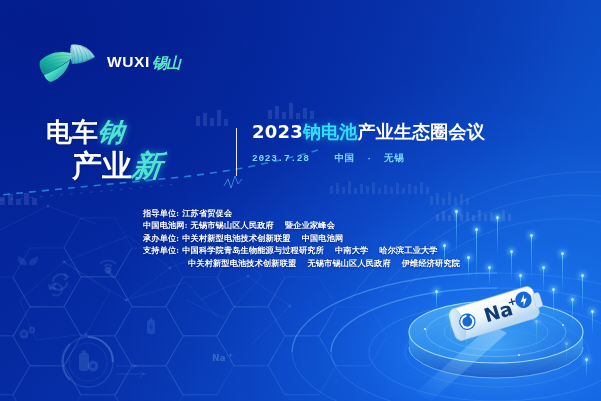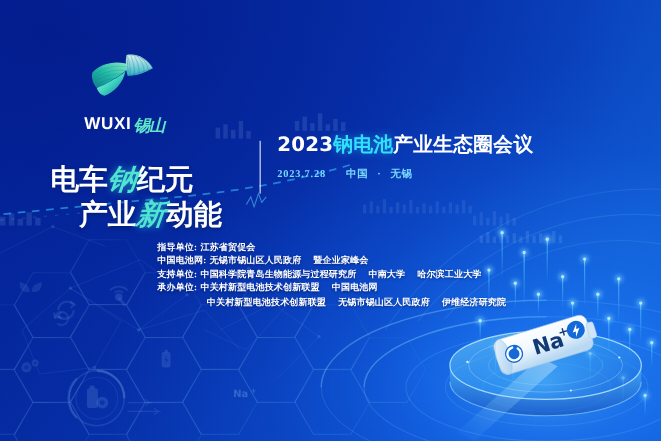"WUXI" #logo { flex-direction: column -> none }
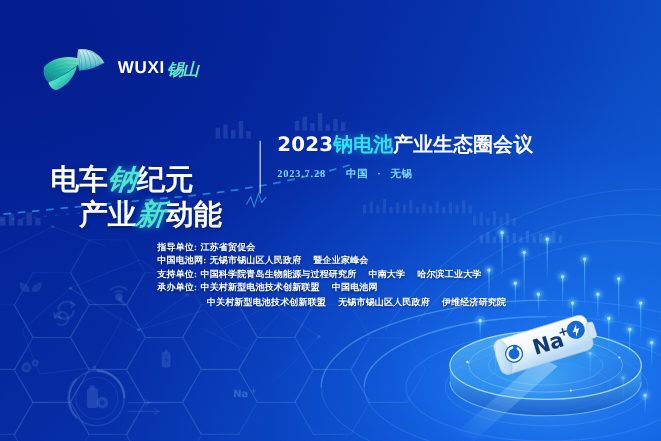"电车" #slogan { margin-top: 32px -> none }
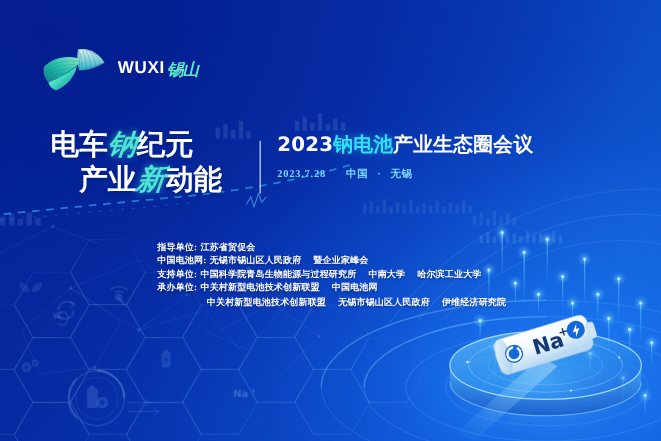"纪元" span.sl-w { html: <span>纪元</span> -> none }
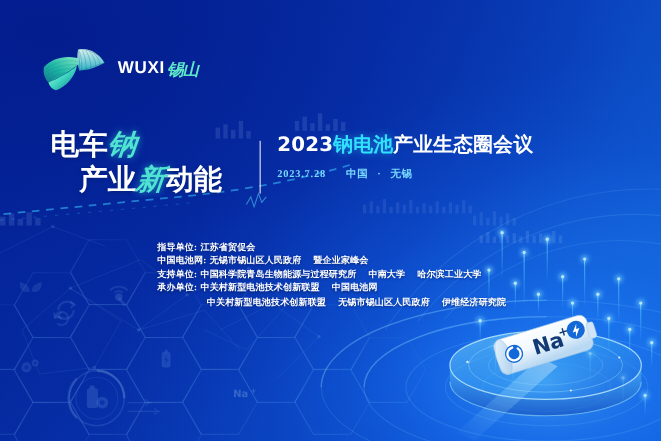"产业" .sl-l2 { font-size: 26px -> 30px }
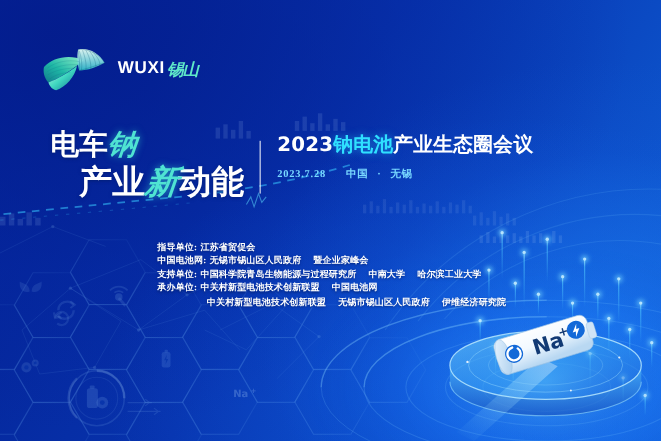"动能" span.sl-w { html: <span>动能</span> -> none }
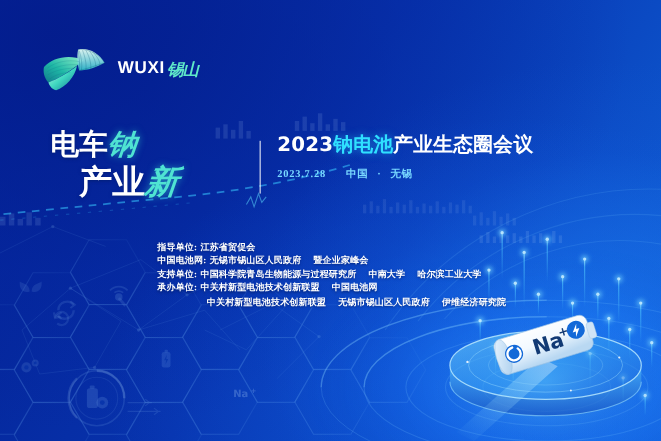"2023.7.28 中国 · 无锡" .t-date { font-family: Liberation Serif, serif -> Liberation Mono, monospace }
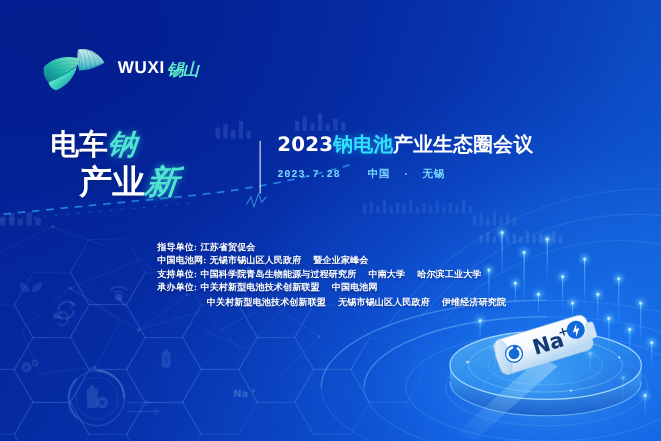"指导单位:" #orgs { top: 219px -> 208px }
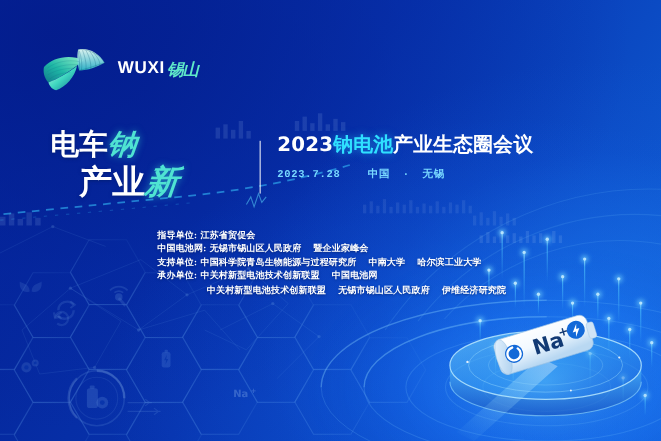"支持单位:" div.org-row { order: before "承办单位:" -> after "承办单位:" }
